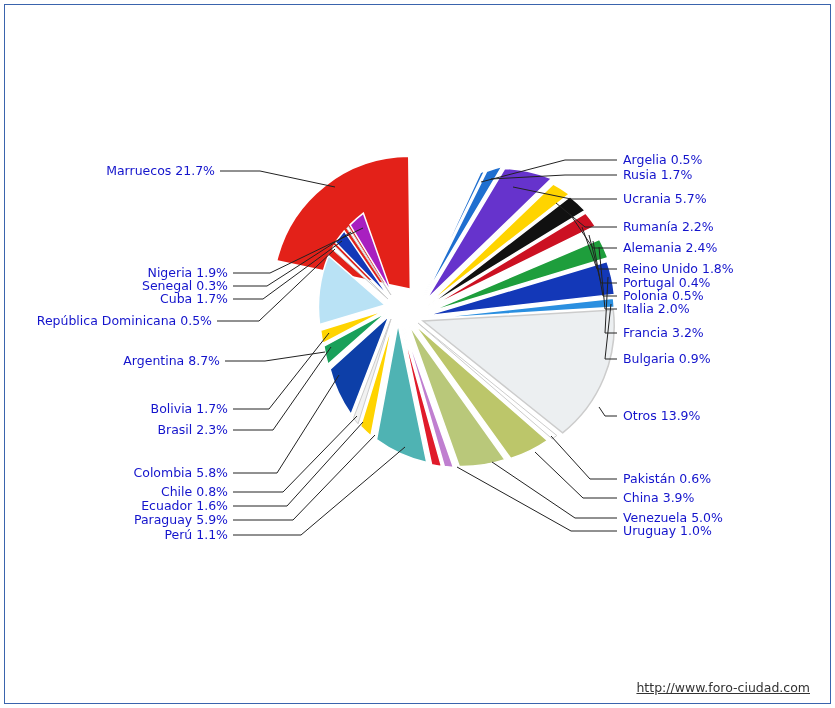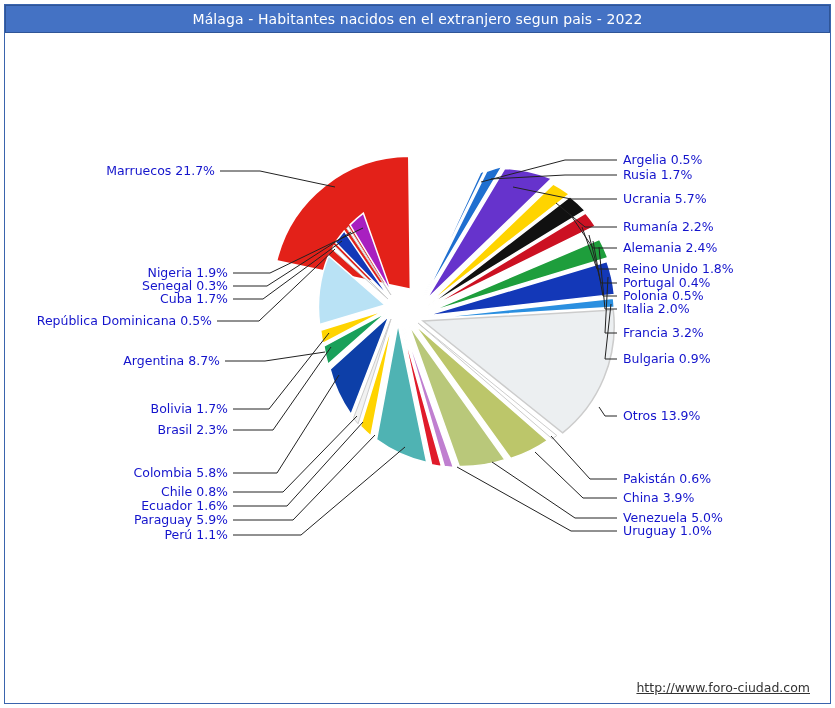"Málaga - Habitantes nacidos en" div.title-bar { html: <div> <span>Málaga - Habitantes nacidos en el extranjero segun pais - 2022</span> </div> -> none }
